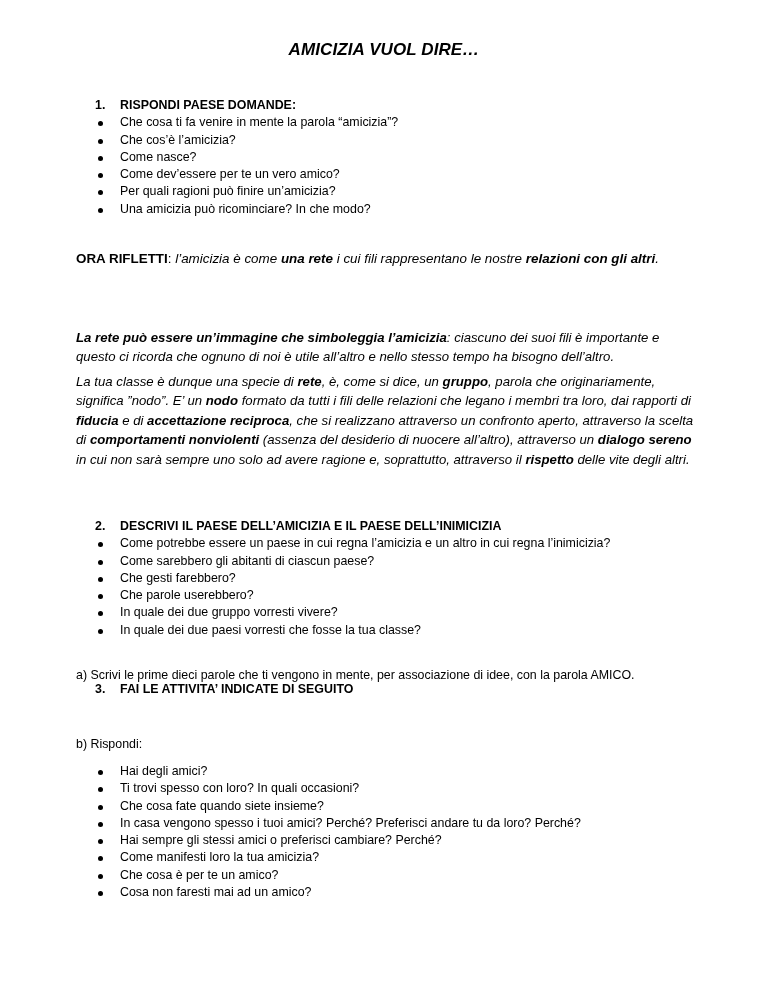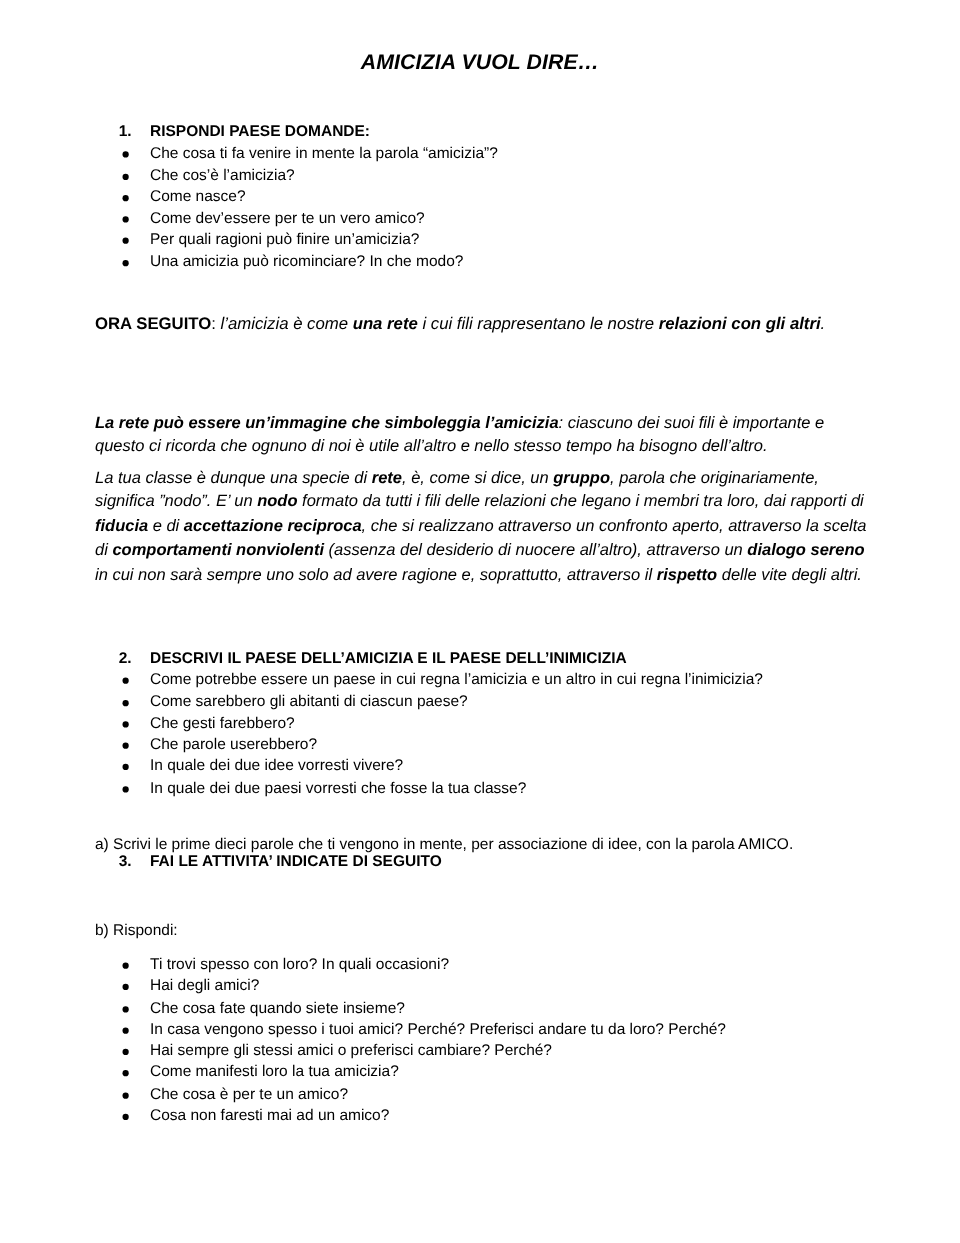"ORA SEGUITO" span.upright { text: SEGUITO -> RIFLETTI }
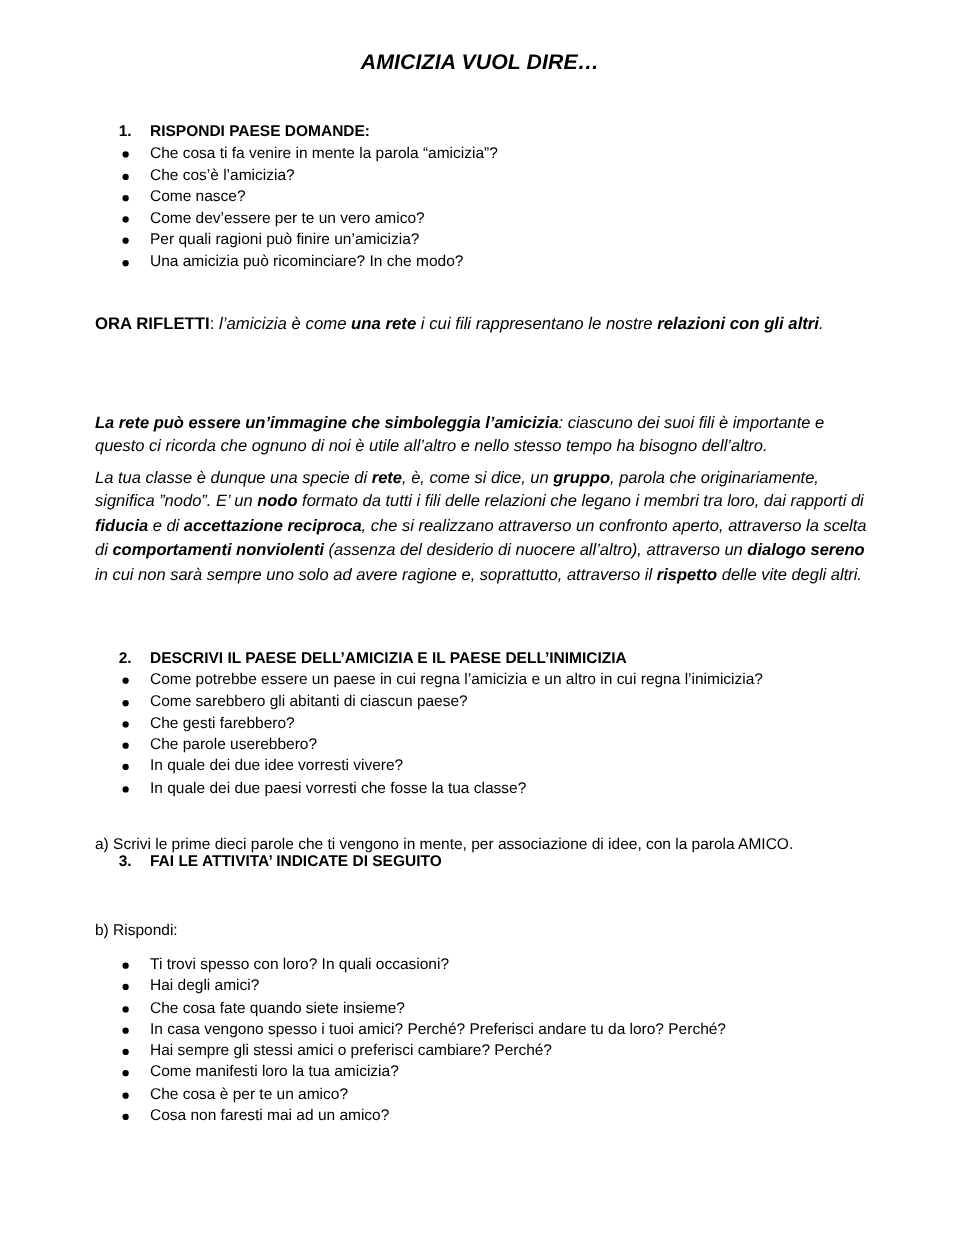"In quale dei due idee" span { text: idee -> gruppo }
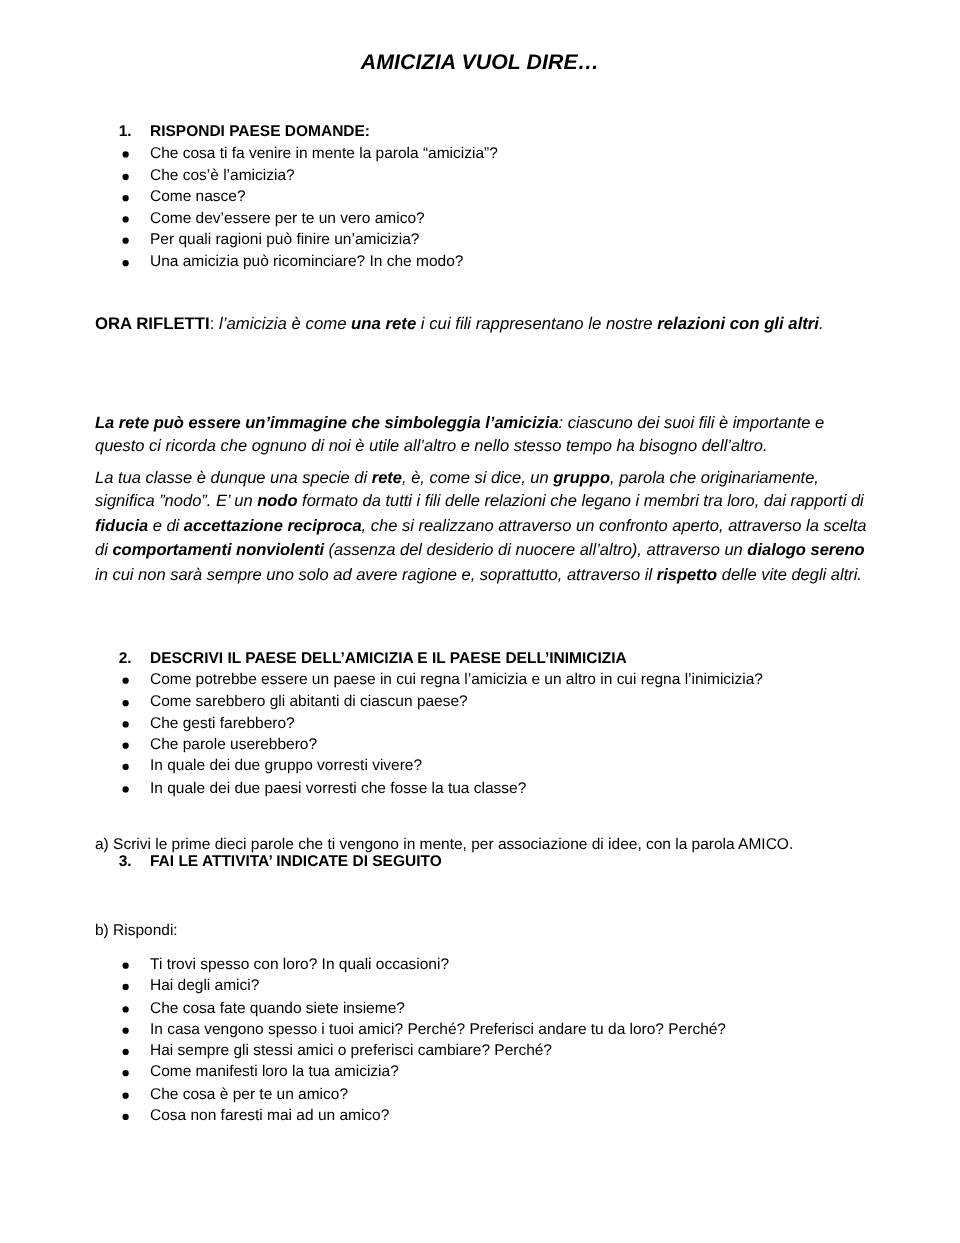"Ti trovi spesso con loro?" li { order: before "Hai degli amici?" -> after "Hai degli amici?" }
